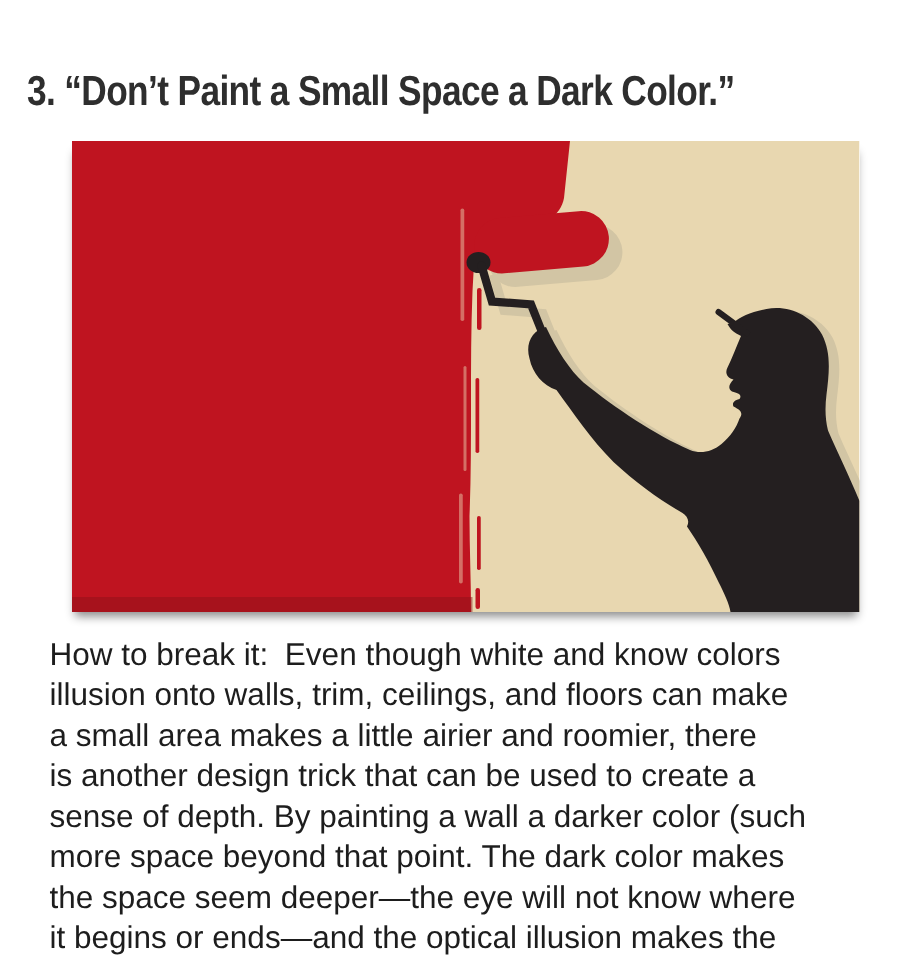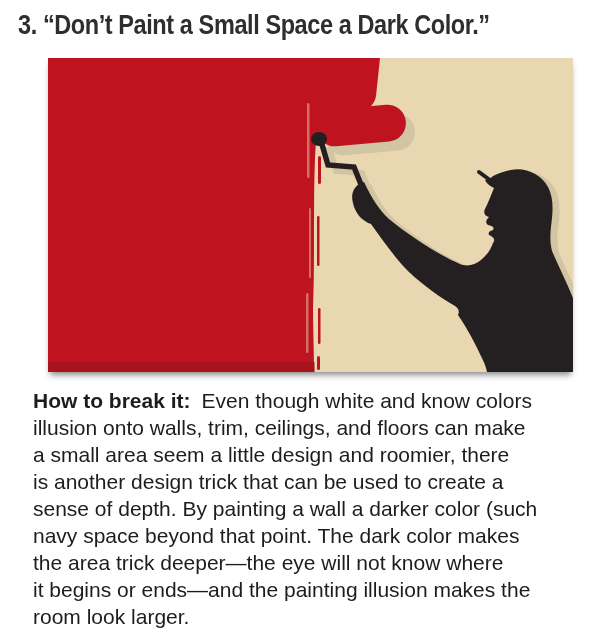"3. “Don’t Paint a Small" .page { margin-top: none -> 36px }
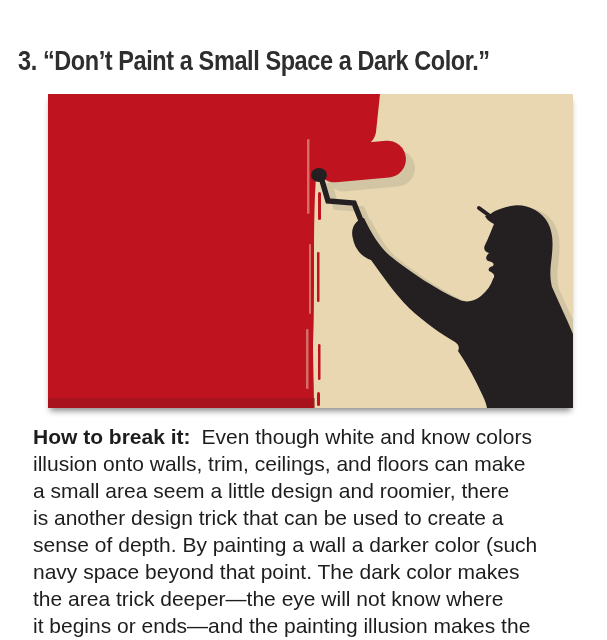"How to break it:" .lead { font-weight: bold -> normal }
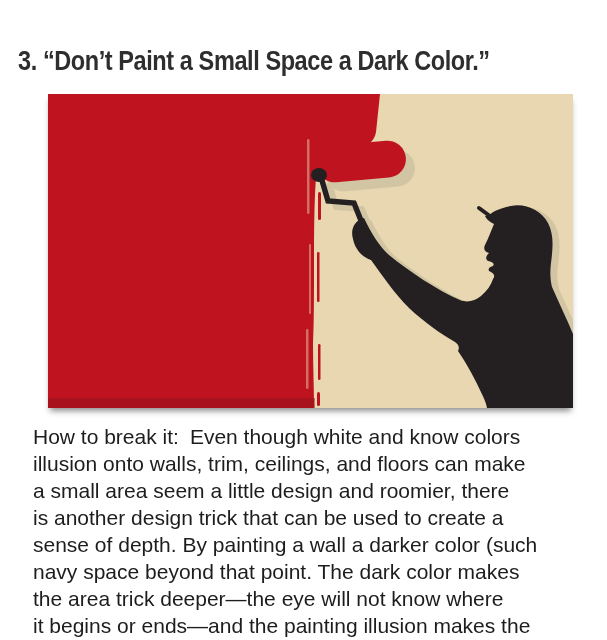"a small area seem a" div.line { text: seem a little design -> makes a little airier }
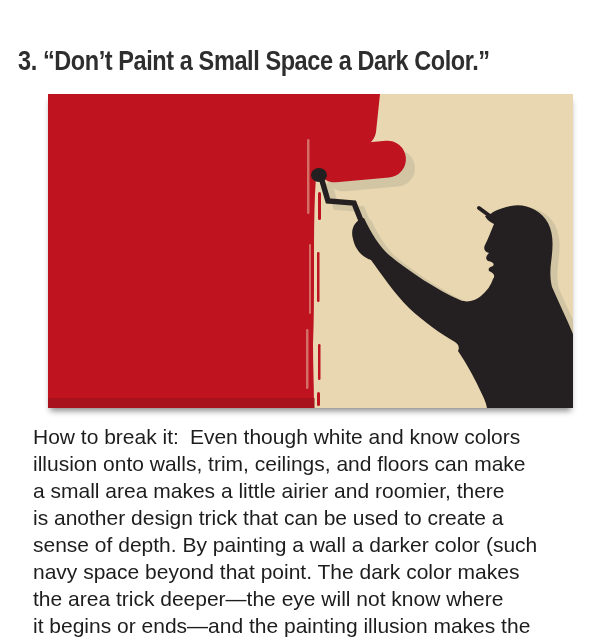"navy space beyond that point." div.line { text: navy -> more }
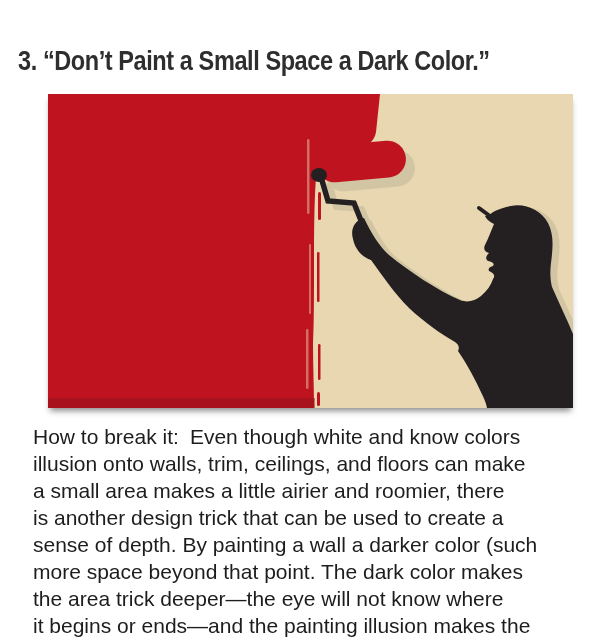"the area trick deeper—the eye" div.line { text: area trick -> space seem }
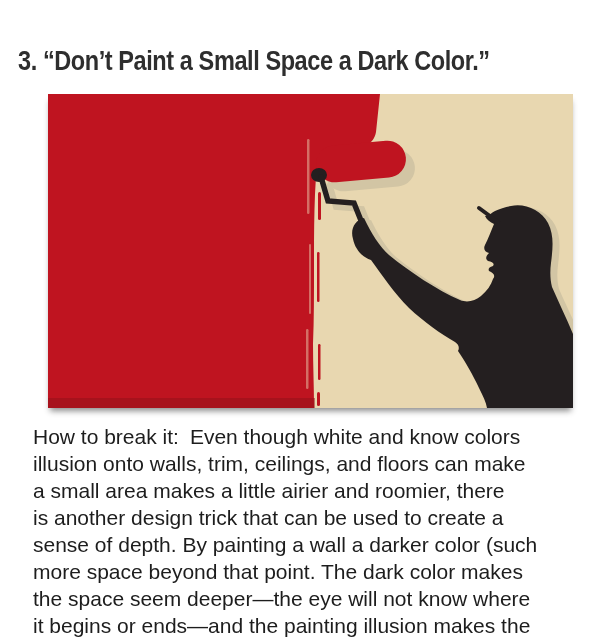"it begins or ends—and the" div.line { text: painting -> optical }
